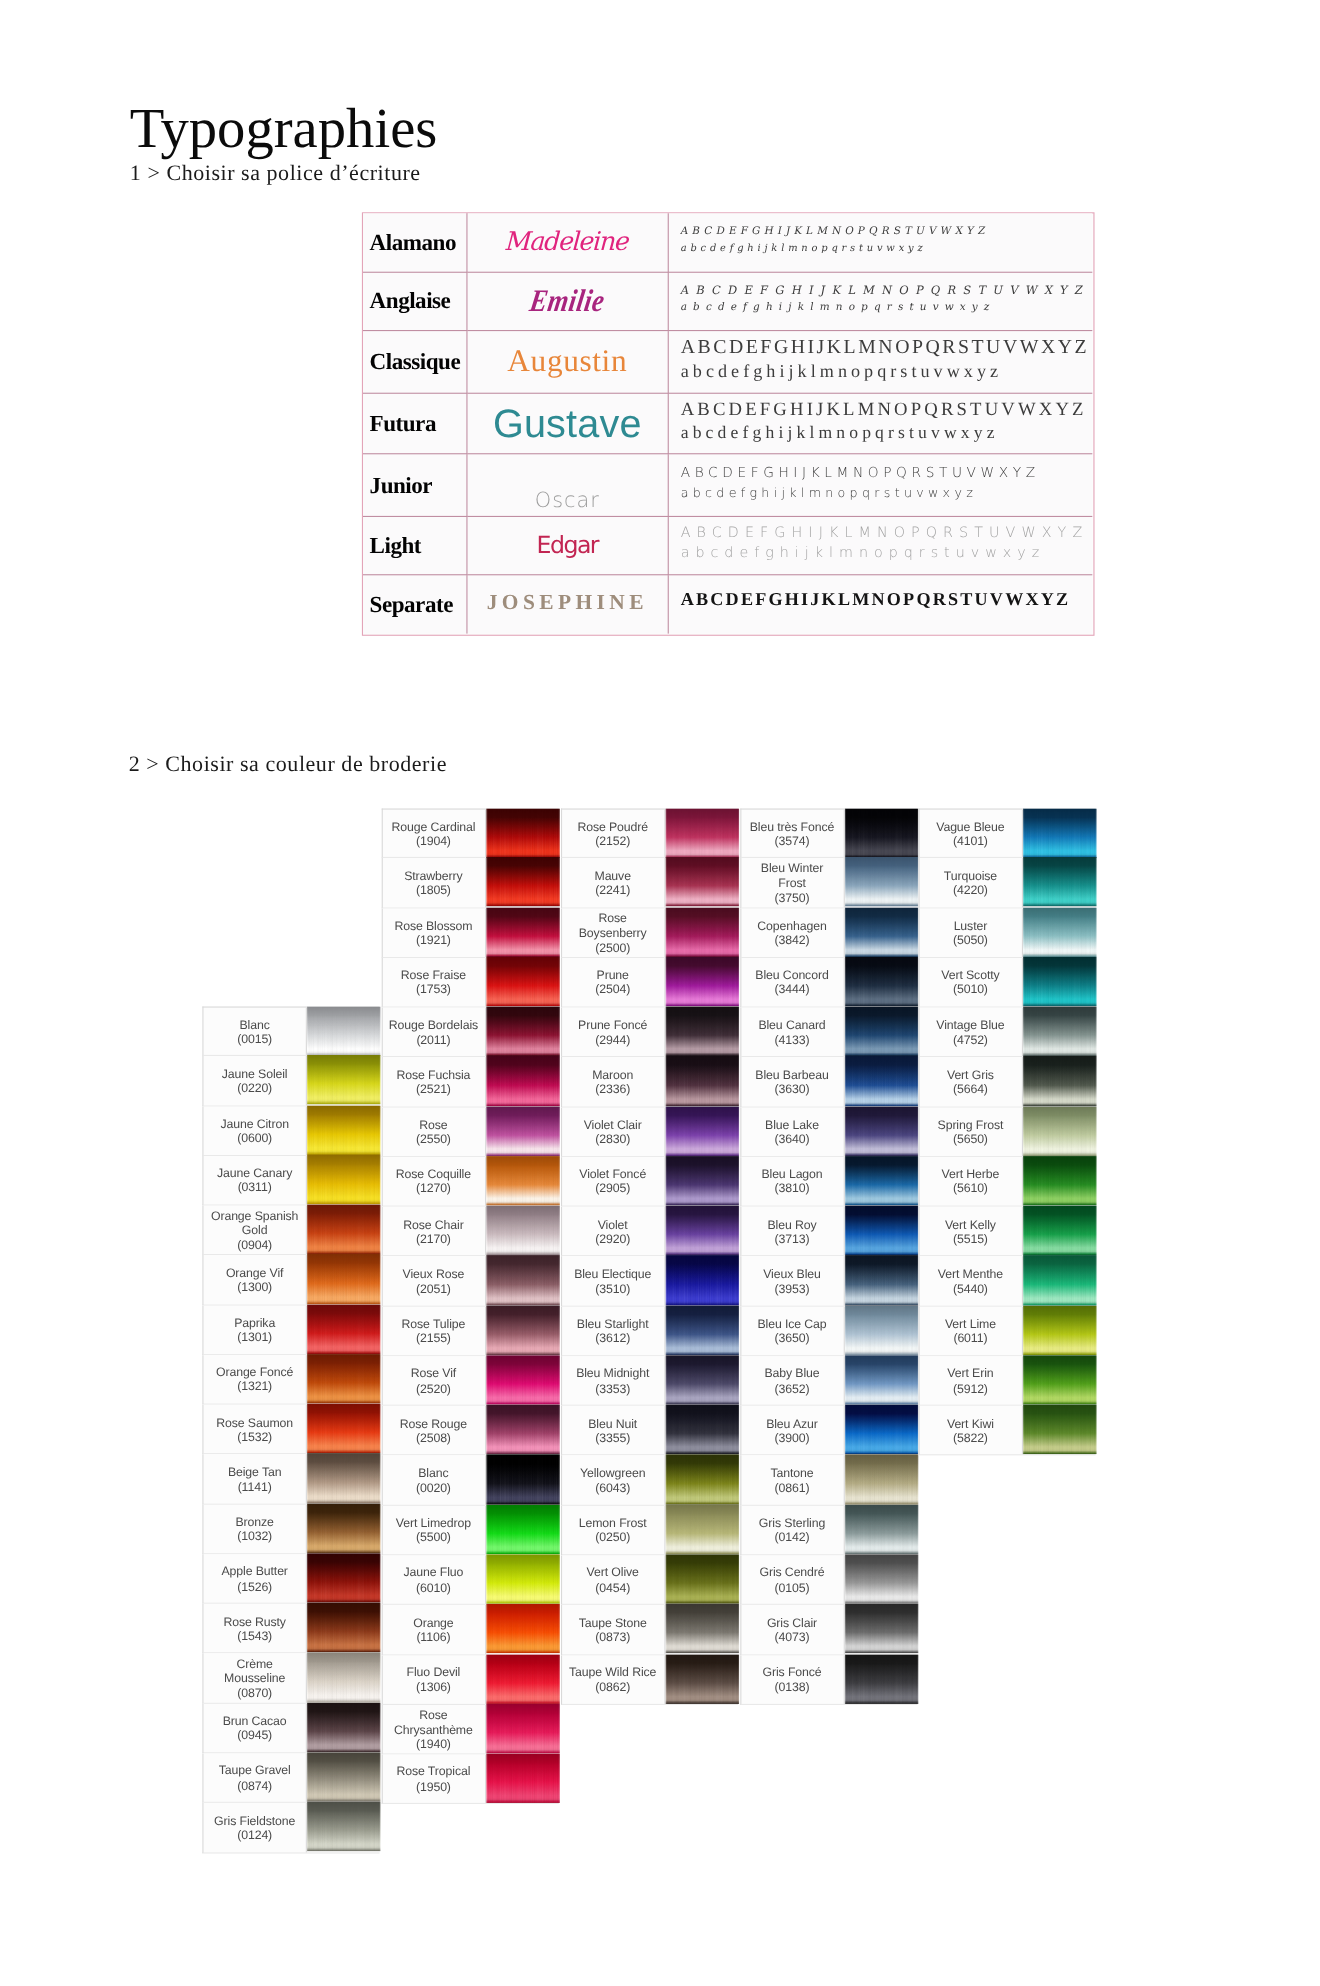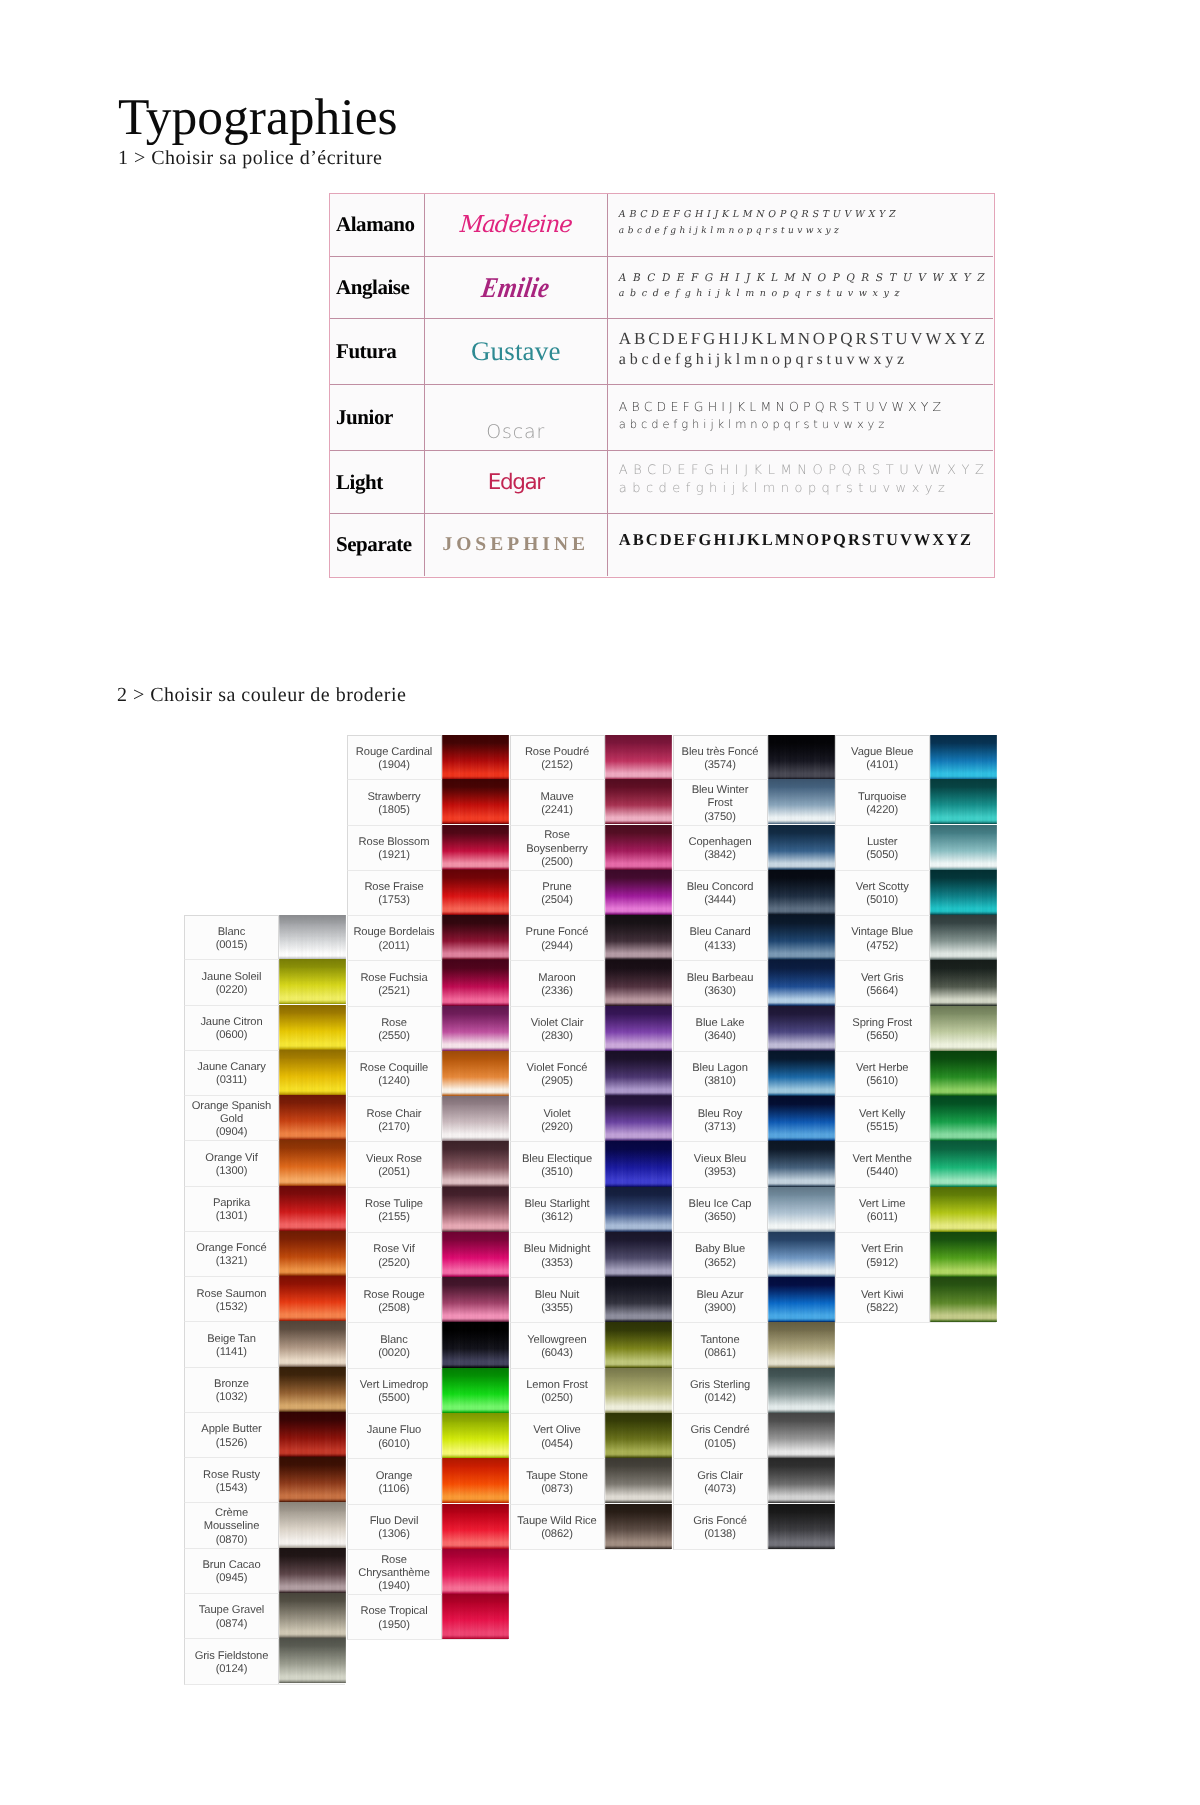"Classique" tr { html: none -> <tr> <td><span>Classique</span></td> <td><span>Augustin</span></td> <td> <span><span>ABCDEFGHIJKLMNOPQRSTUVWXYZ</span></span> <span><span>abcdefghijklmnopqrstuvwxyz</span></span> </td> </tr> }
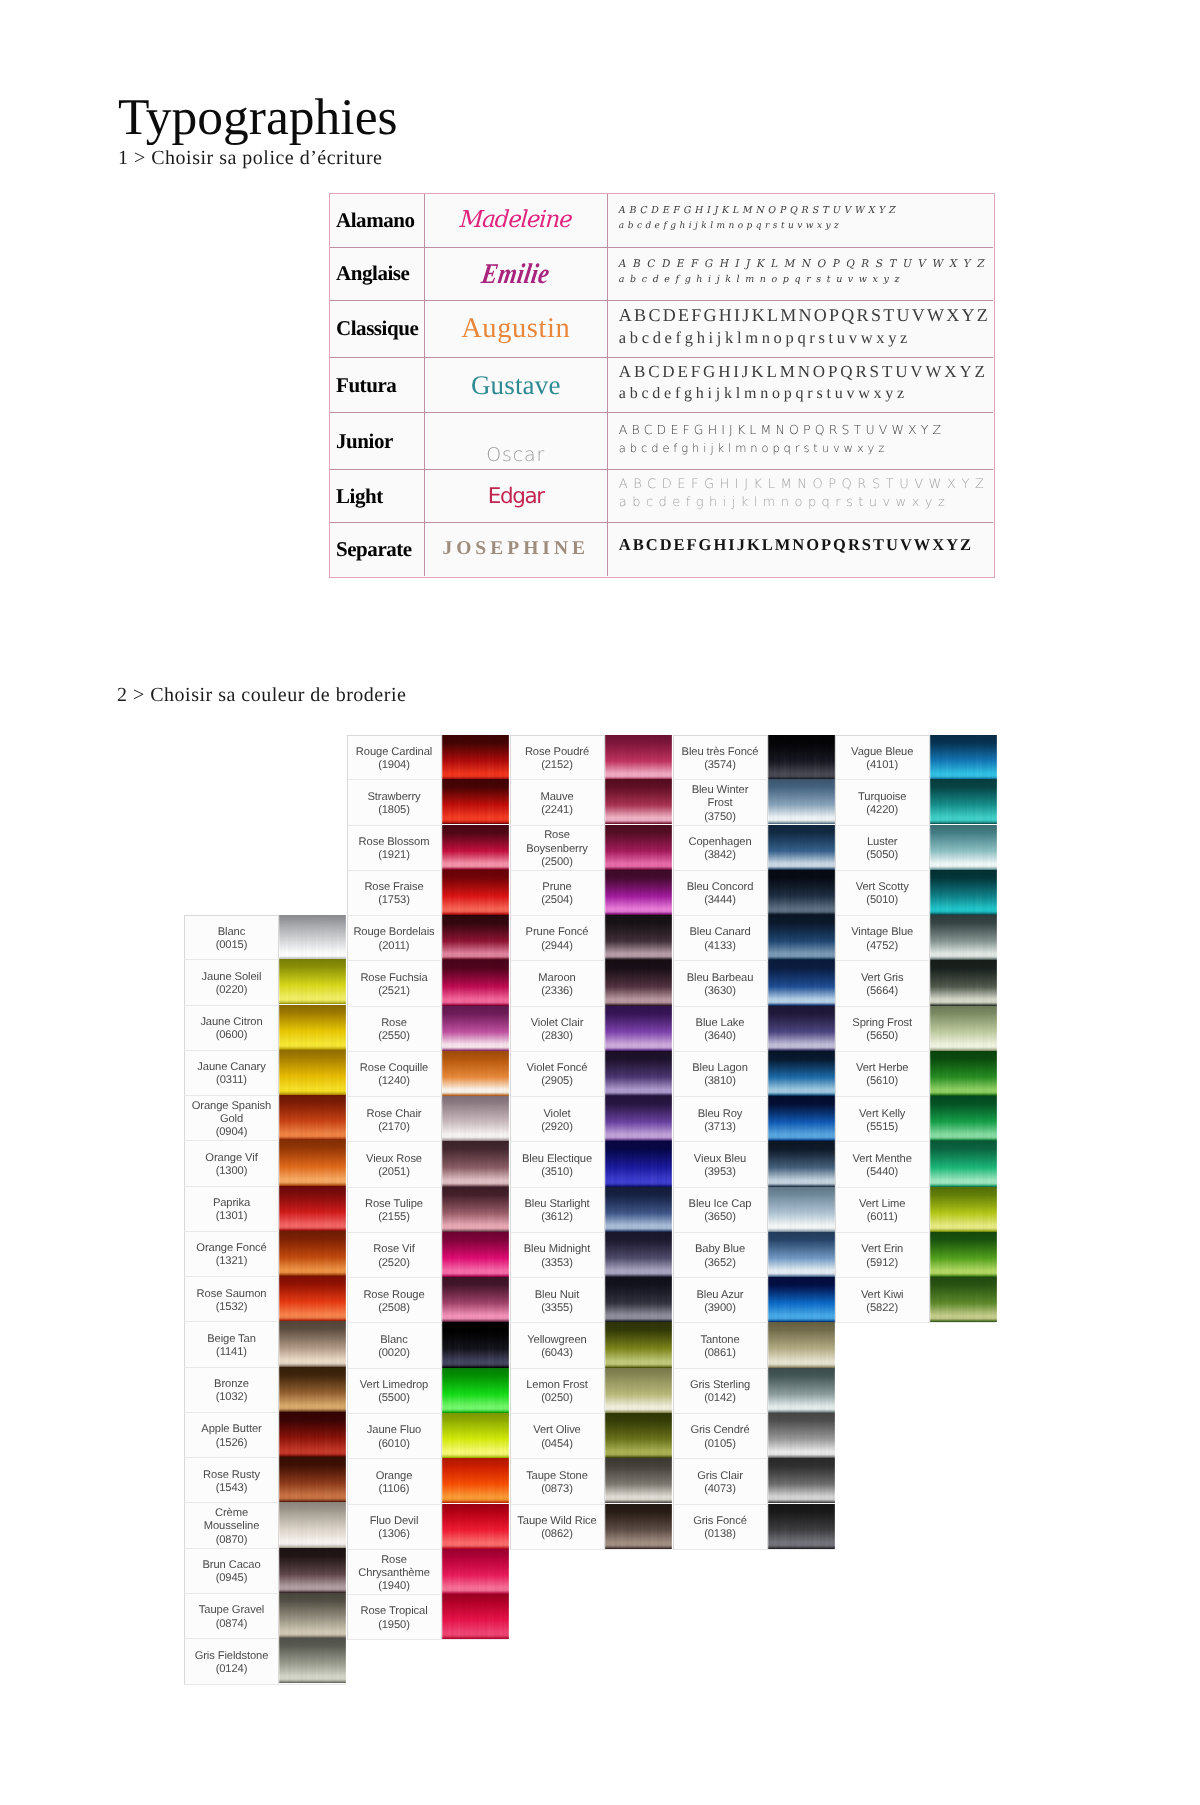"Gustave" .smp-futura { font-family: Liberation Serif, serif -> Liberation Sans, sans-serif; font-size: 27px -> 36px }
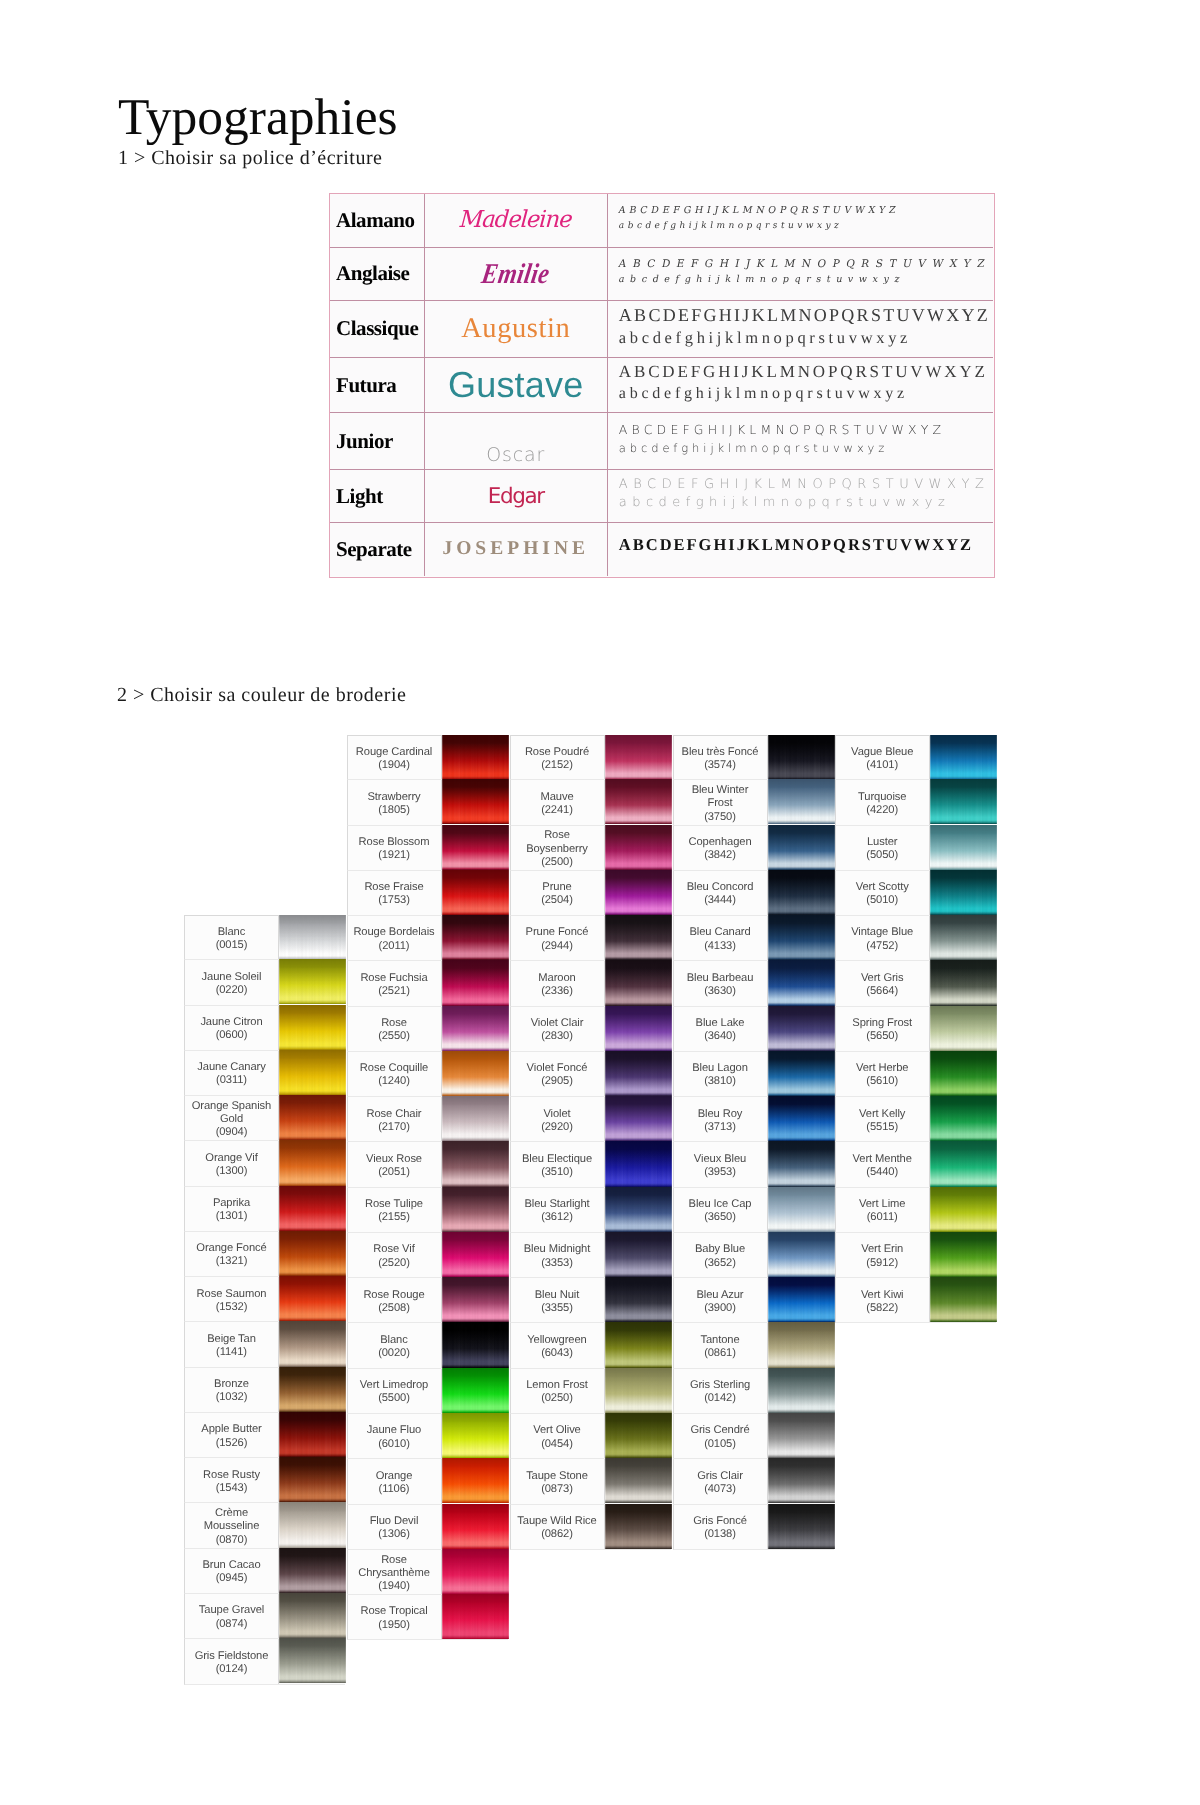"(1240)" span.ccode { text: 1240 -> 1270 }
